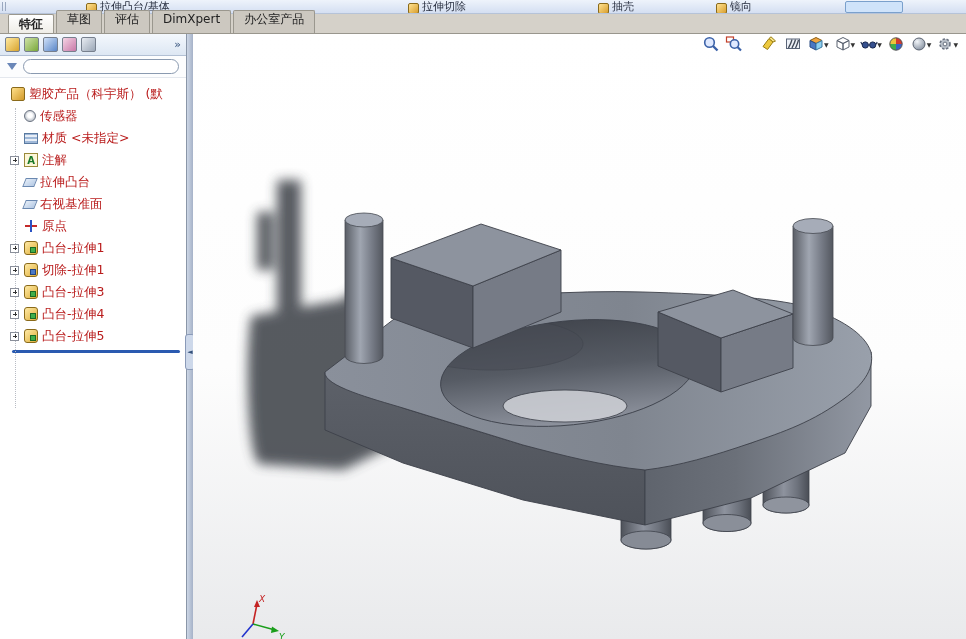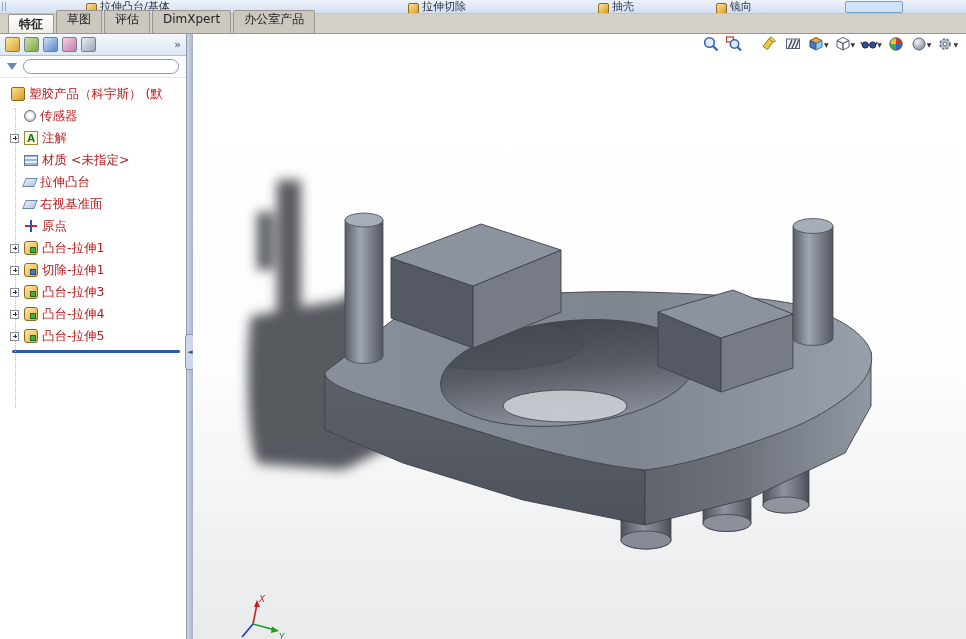"注解" div.trow { order: before "材质 <未指定>" -> after "材质 <未指定>" }
